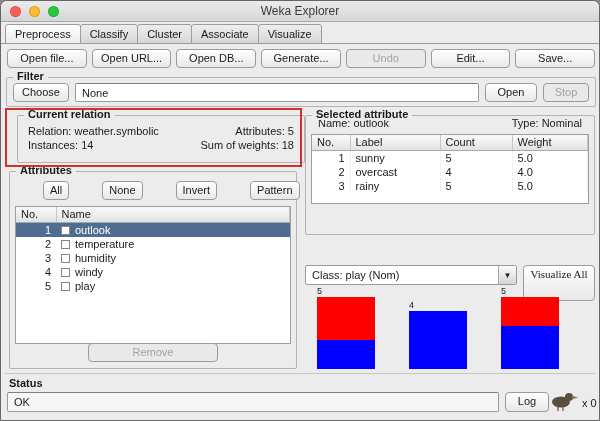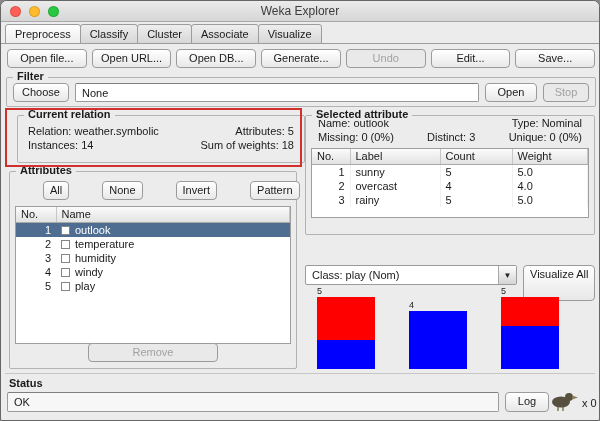"Missing: 0 (0%)" div.sa-row { html: <div> <span>Missing: 0 (0%)</span> <span>Distinct: 3</span> <span>Unique: 0 (0%)</span> </div> -> none }
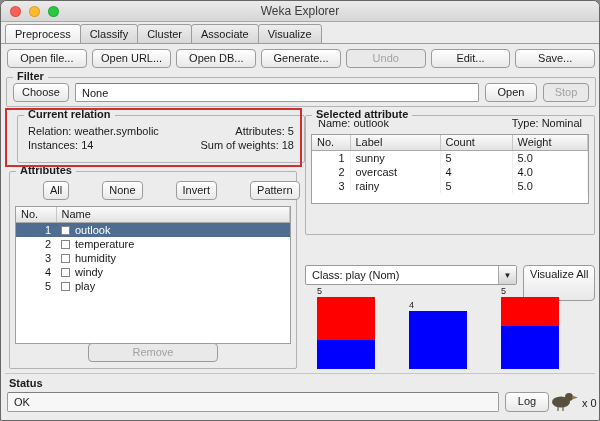"Visualize All" #visualize-all-button { font-family: none -> Liberation Serif, serif }
